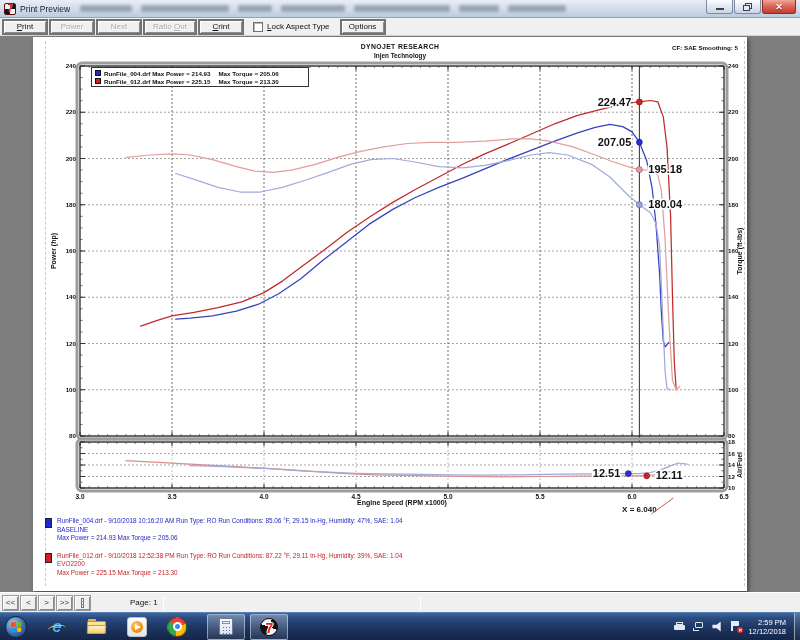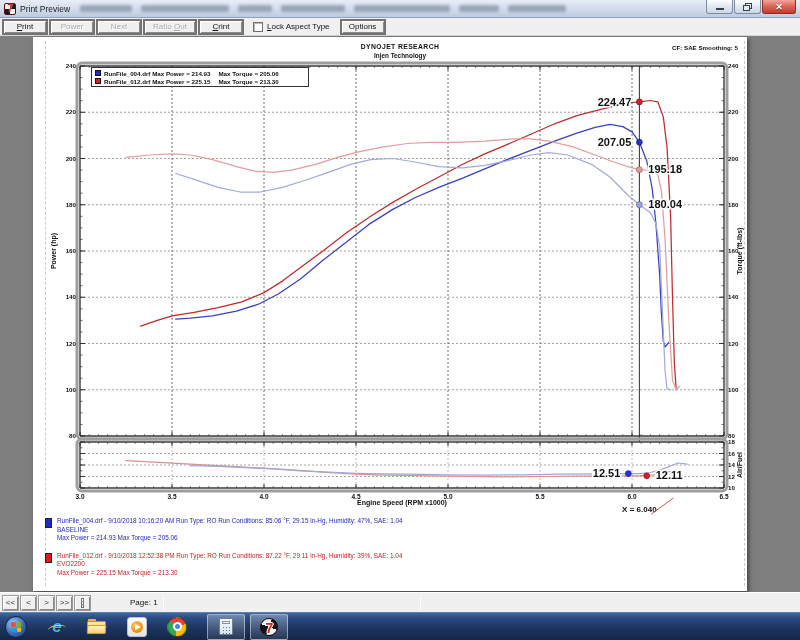"2:59 PM" div.tray { html: none -> <div> <span> <span></span> <span></span> </span> <span> <span></span> <span></span> </span> <span></span> <span> <span></span> <span></span> <span>✕</span> </span> <div> <div>2:59 PM</div> <div>12/12/2018</div> </div> <div></div> </div> }
